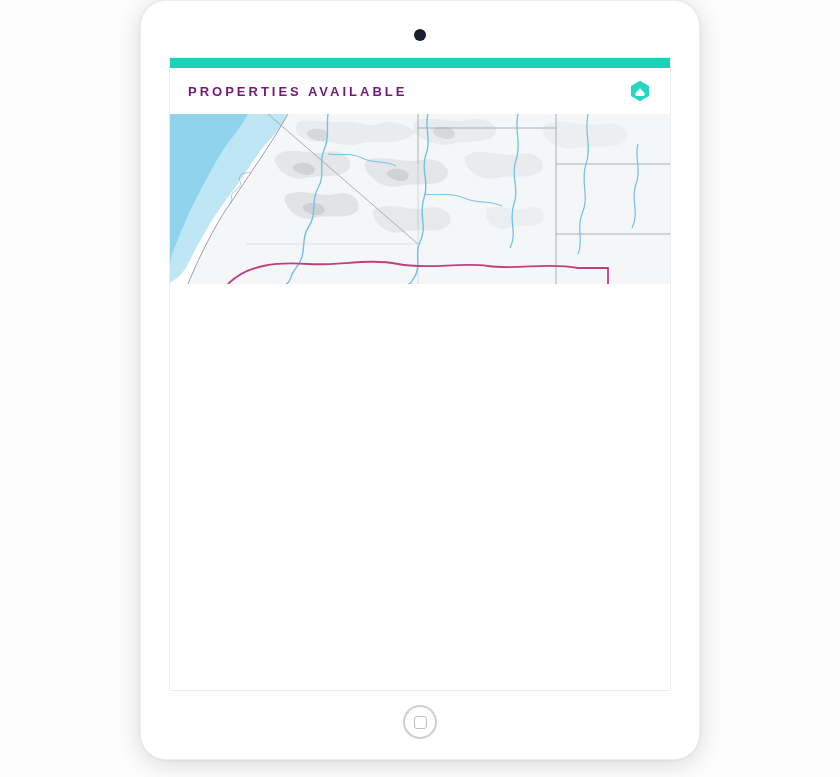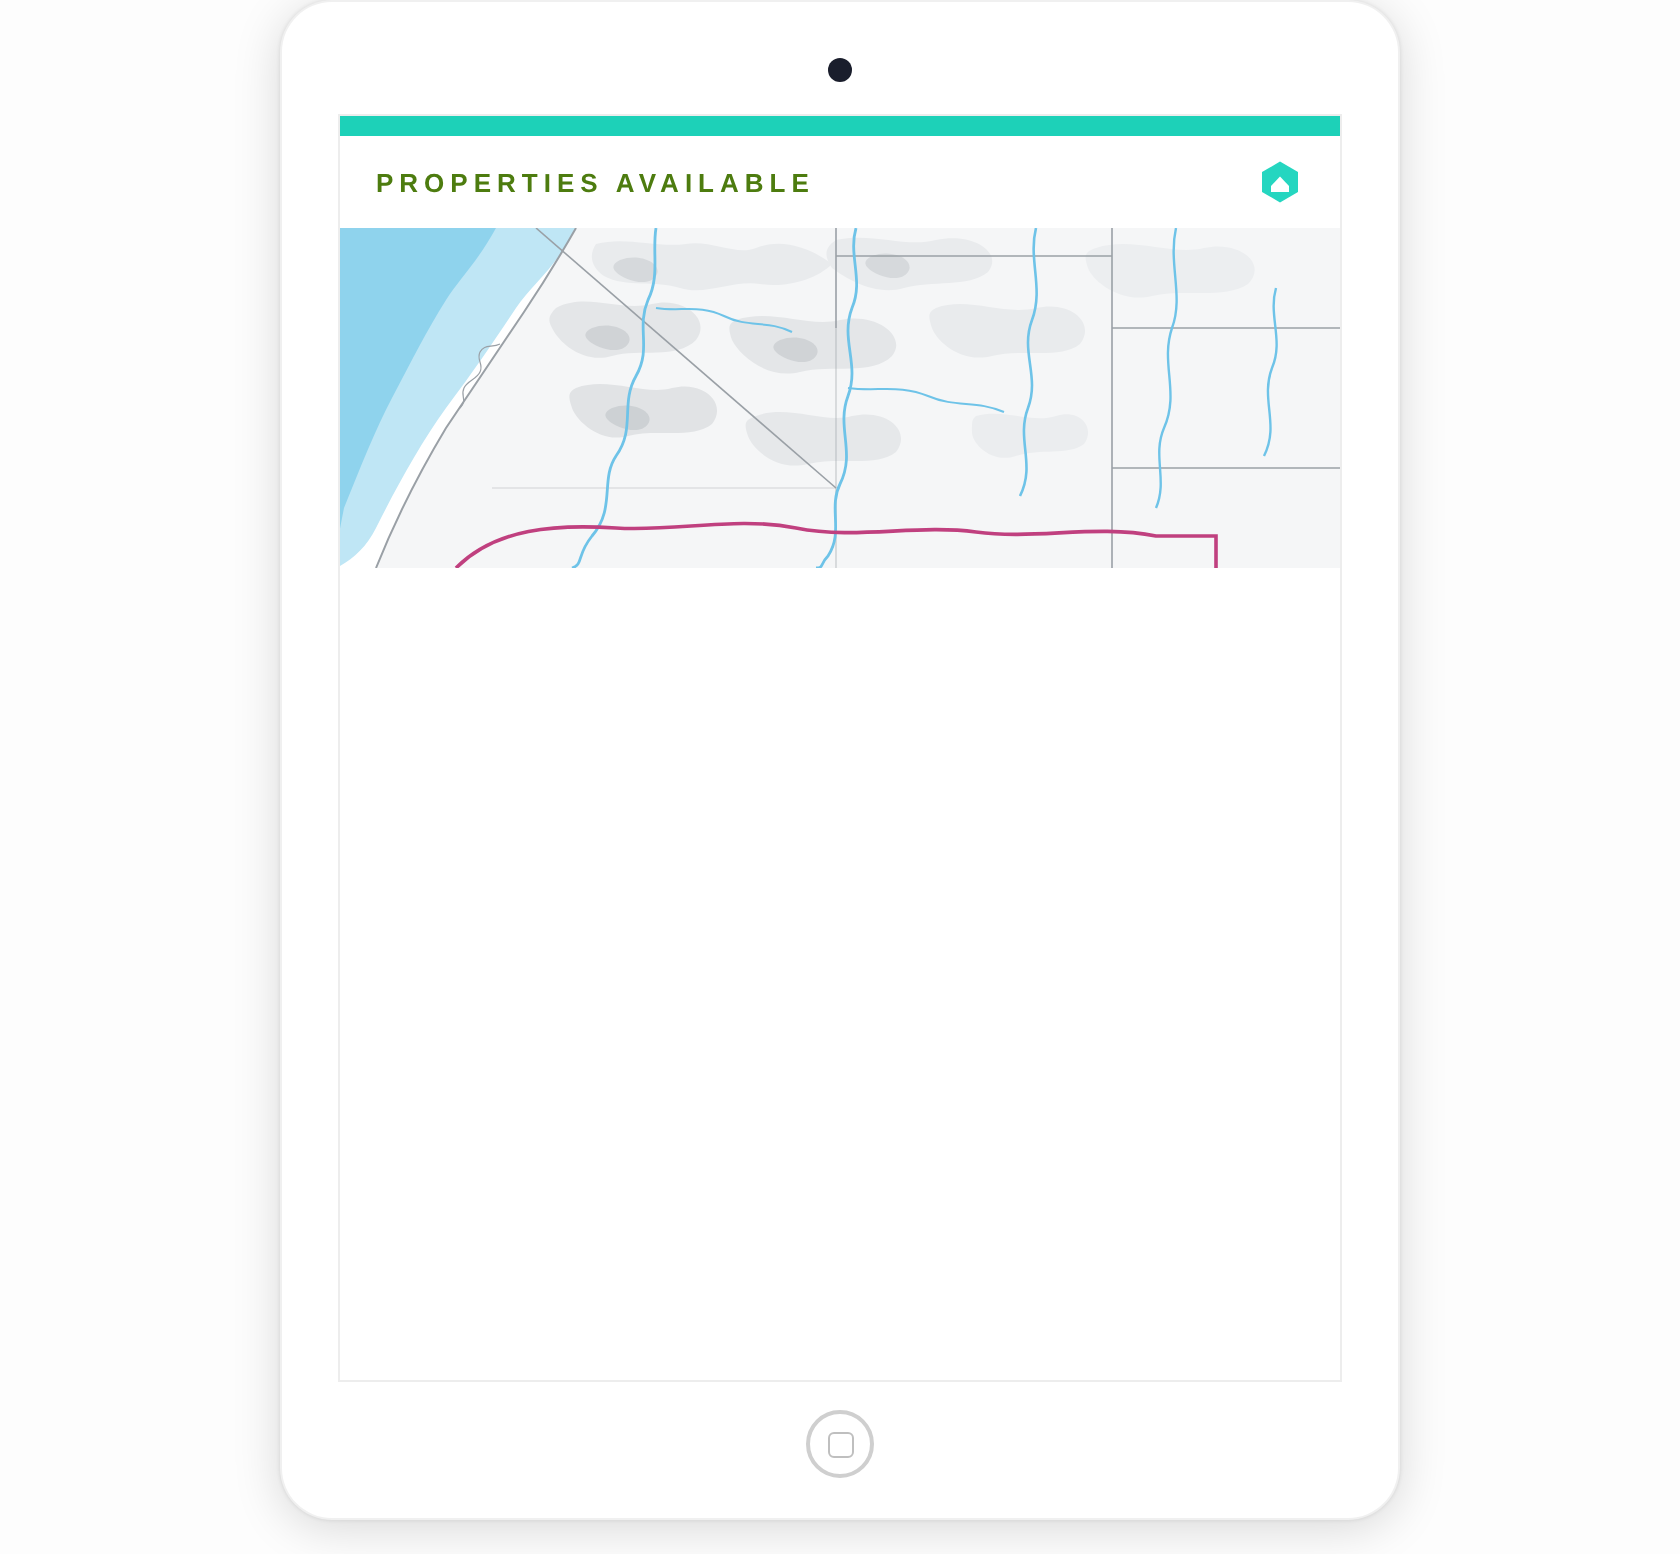"PROPERTIES AVAILABLE" .title { color: #4d7c0f -> #701a75 }
